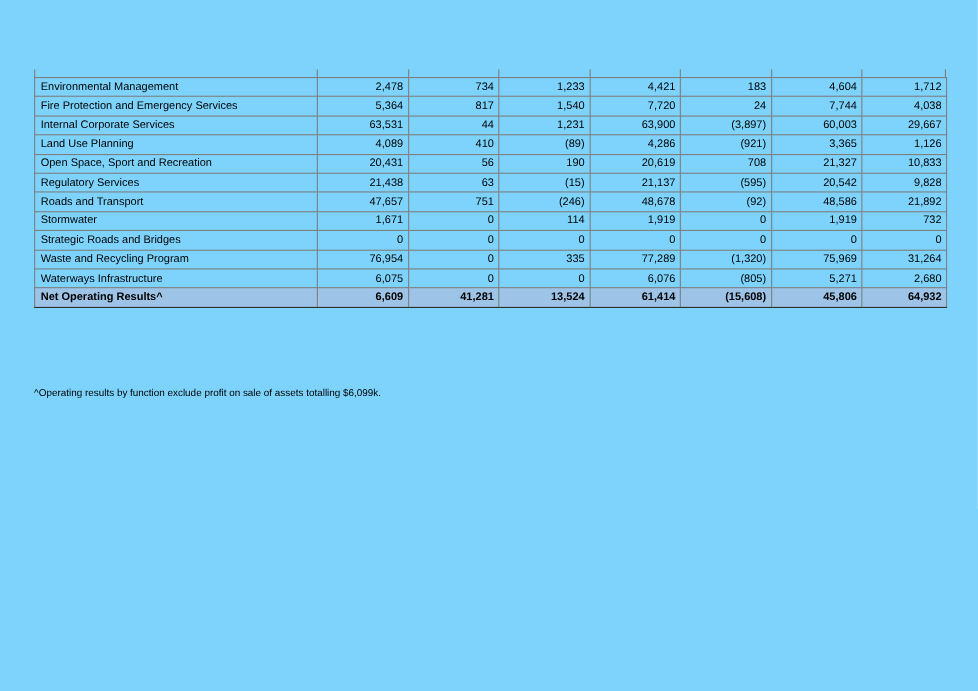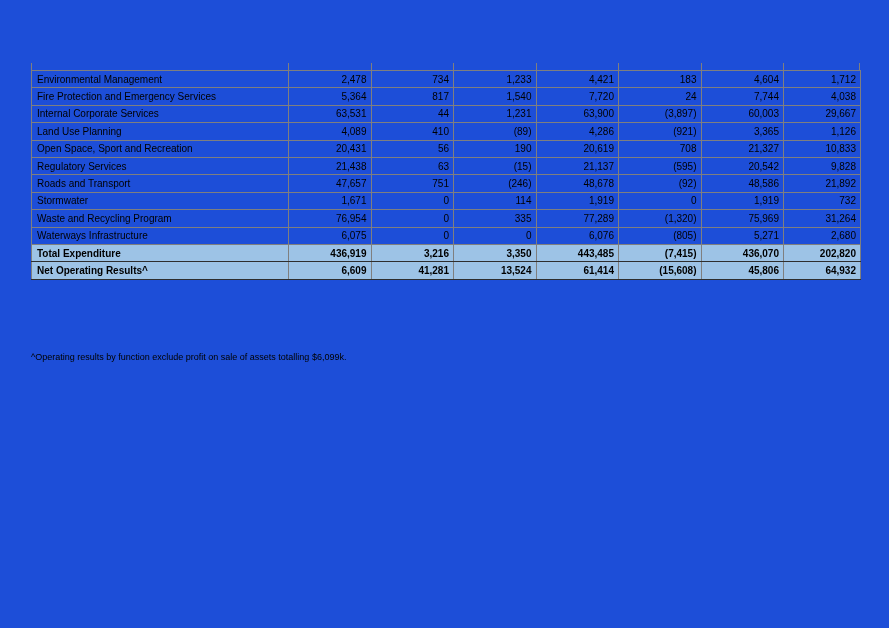"Environmental Management" .page { background: #1d4ed8 -> #7dd3fc }
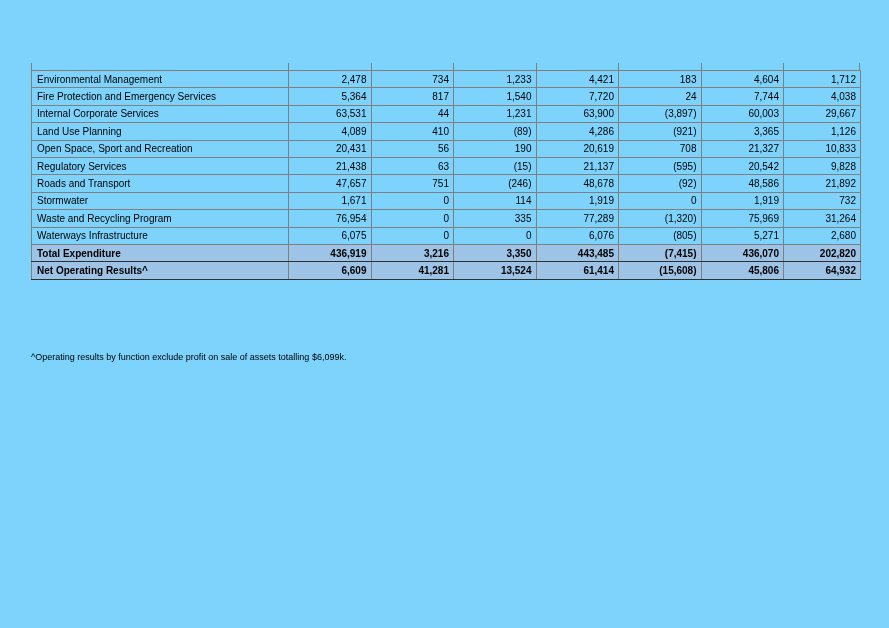"Strategic Roads and Bridges" tr { html: none -> <tr> <td>Strategic Roads and Bridges</td> <td>0</td> <td>0</td> <td>0</td> <td>0</td> <td>0</td> <td>0</td> <td>0</td> </tr> }
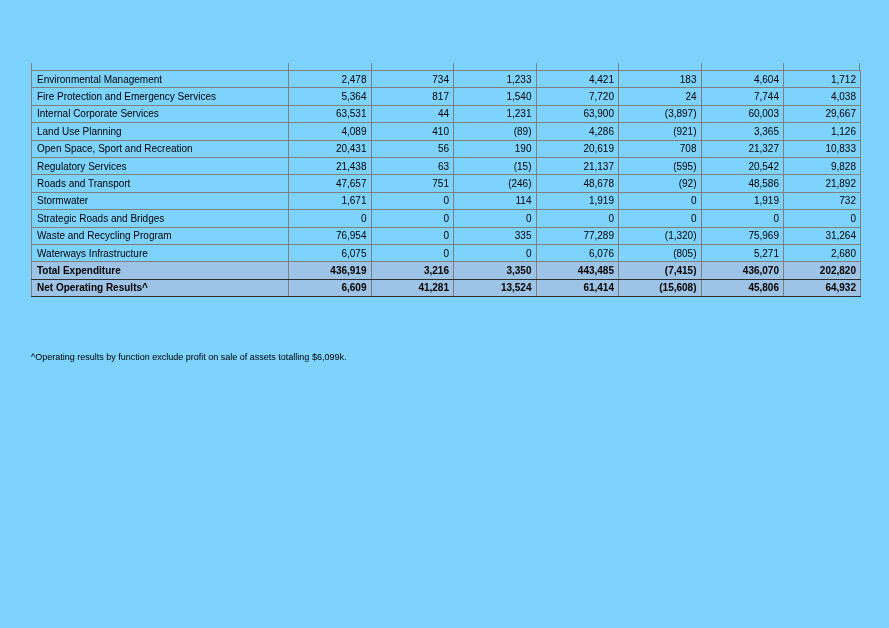"Total Expenditure" tr.hl { html: <tr> <td>Total Expenditure</td> <td>436,919</td> <td>3,216</td> <td>3,350</td> <td>443,485</td> <td>(7,415)</td> <td>436,070</td> <td>202,820</td> </tr> -> none }
